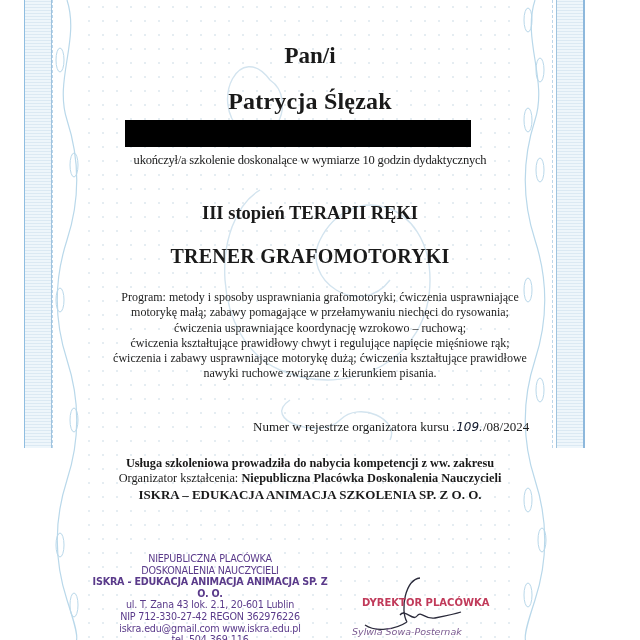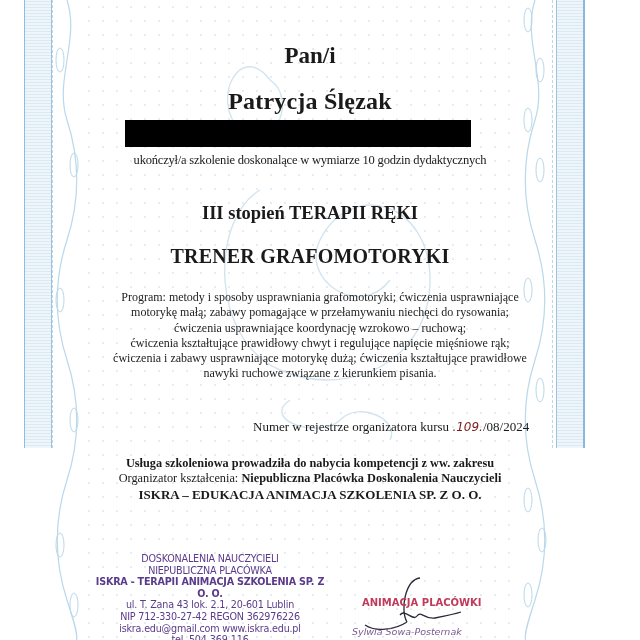".109." .register .hand { color: #7f1d1d -> #0f172a }
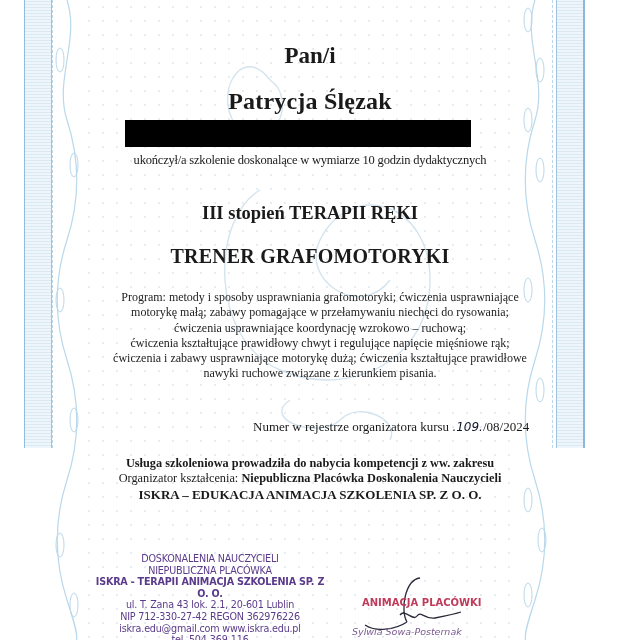"DOSKONALENIA NAUCZYCIELI" div { order: before "NIEPUBLICZNA PLACÓWKA" -> after "NIEPUBLICZNA PLACÓWKA" }
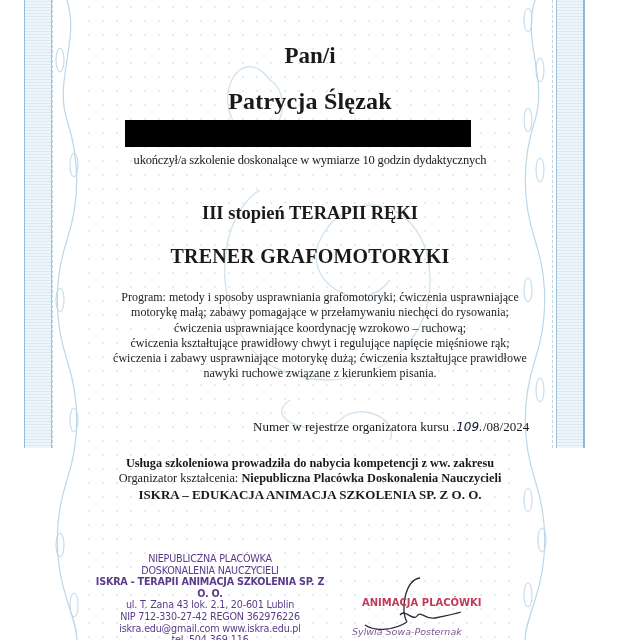"ISKRA - TERAPII ANIMACJA SZKOLENIA" div.bold { text: TERAPII ANIMACJA SZKOLENIA -> EDUKACJA ANIMACJA ANIMACJA }
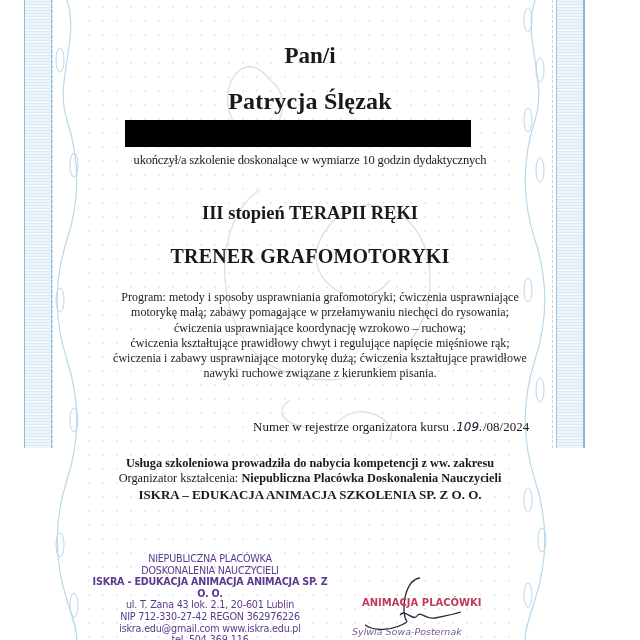"ANIMACJA PLACÓWKI" div.director { text: ANIMACJA PLACÓWKI -> DYREKTOR PLACÓWKA }
